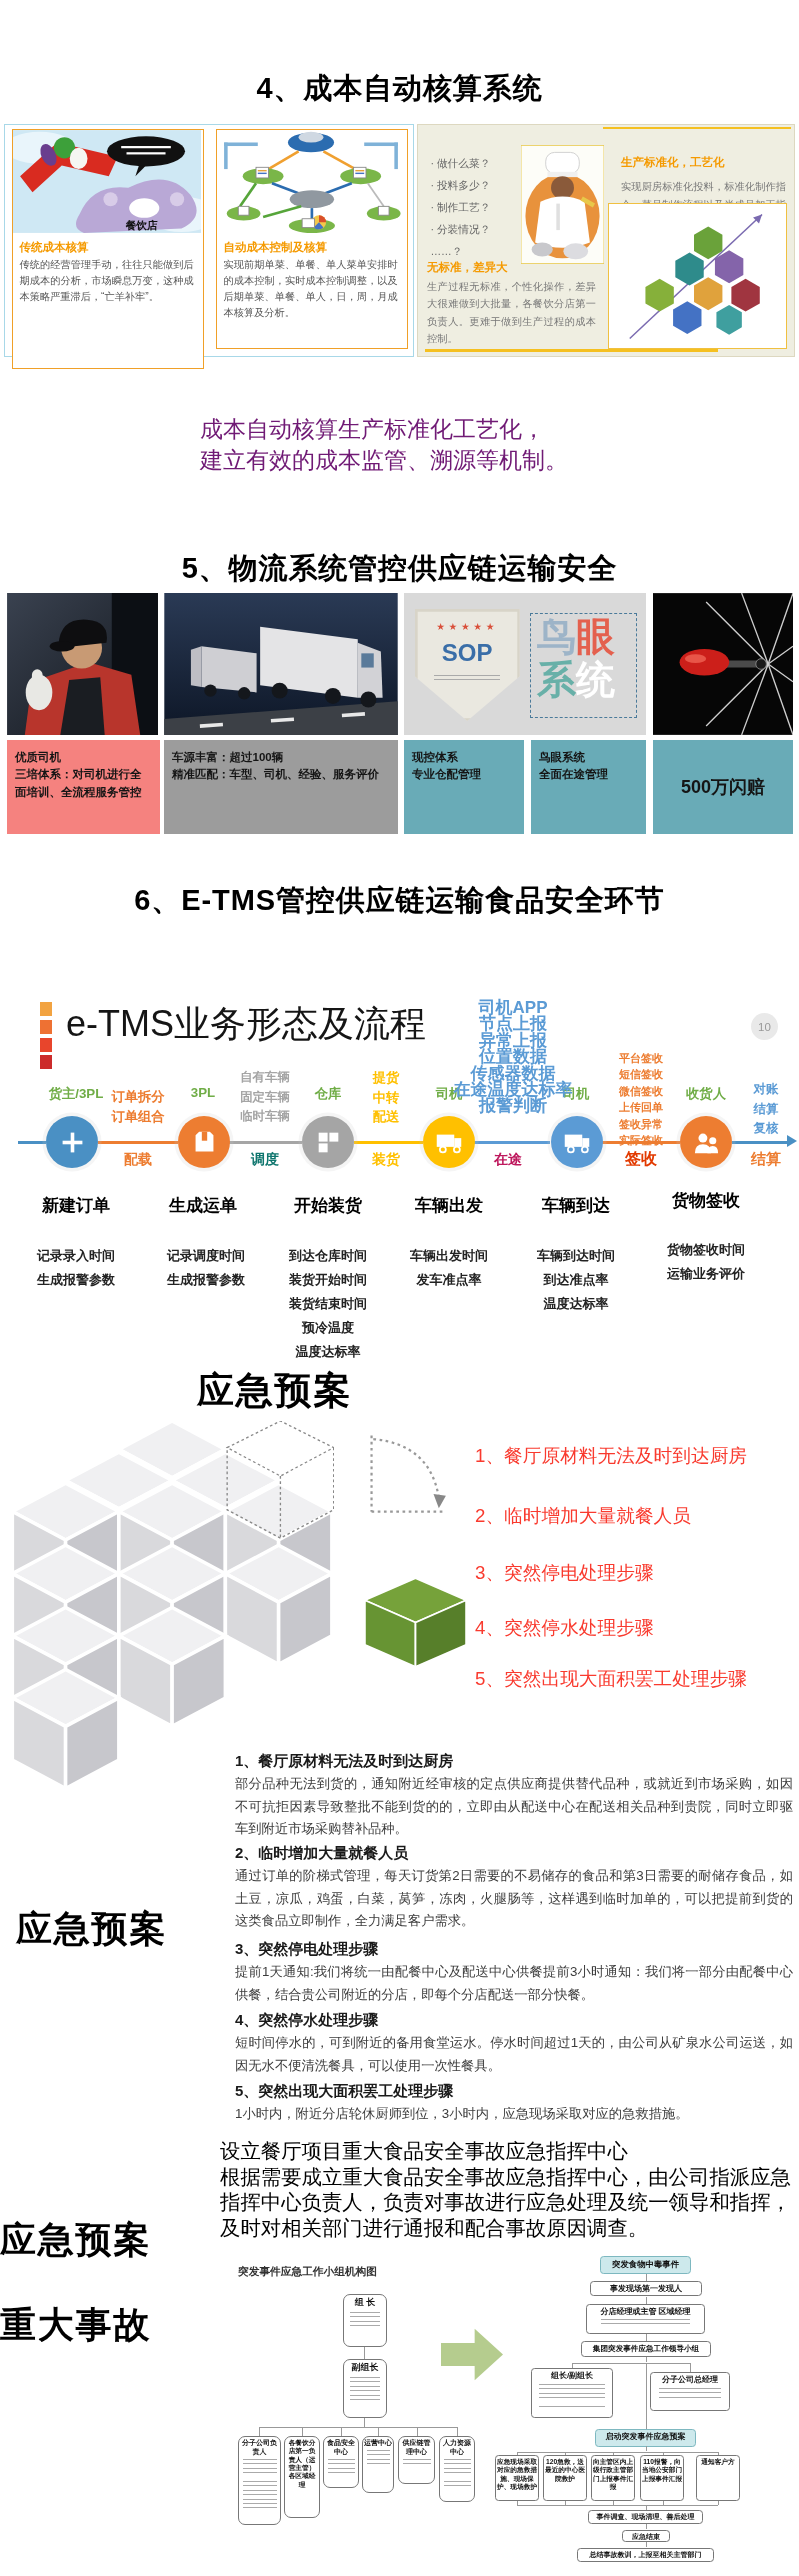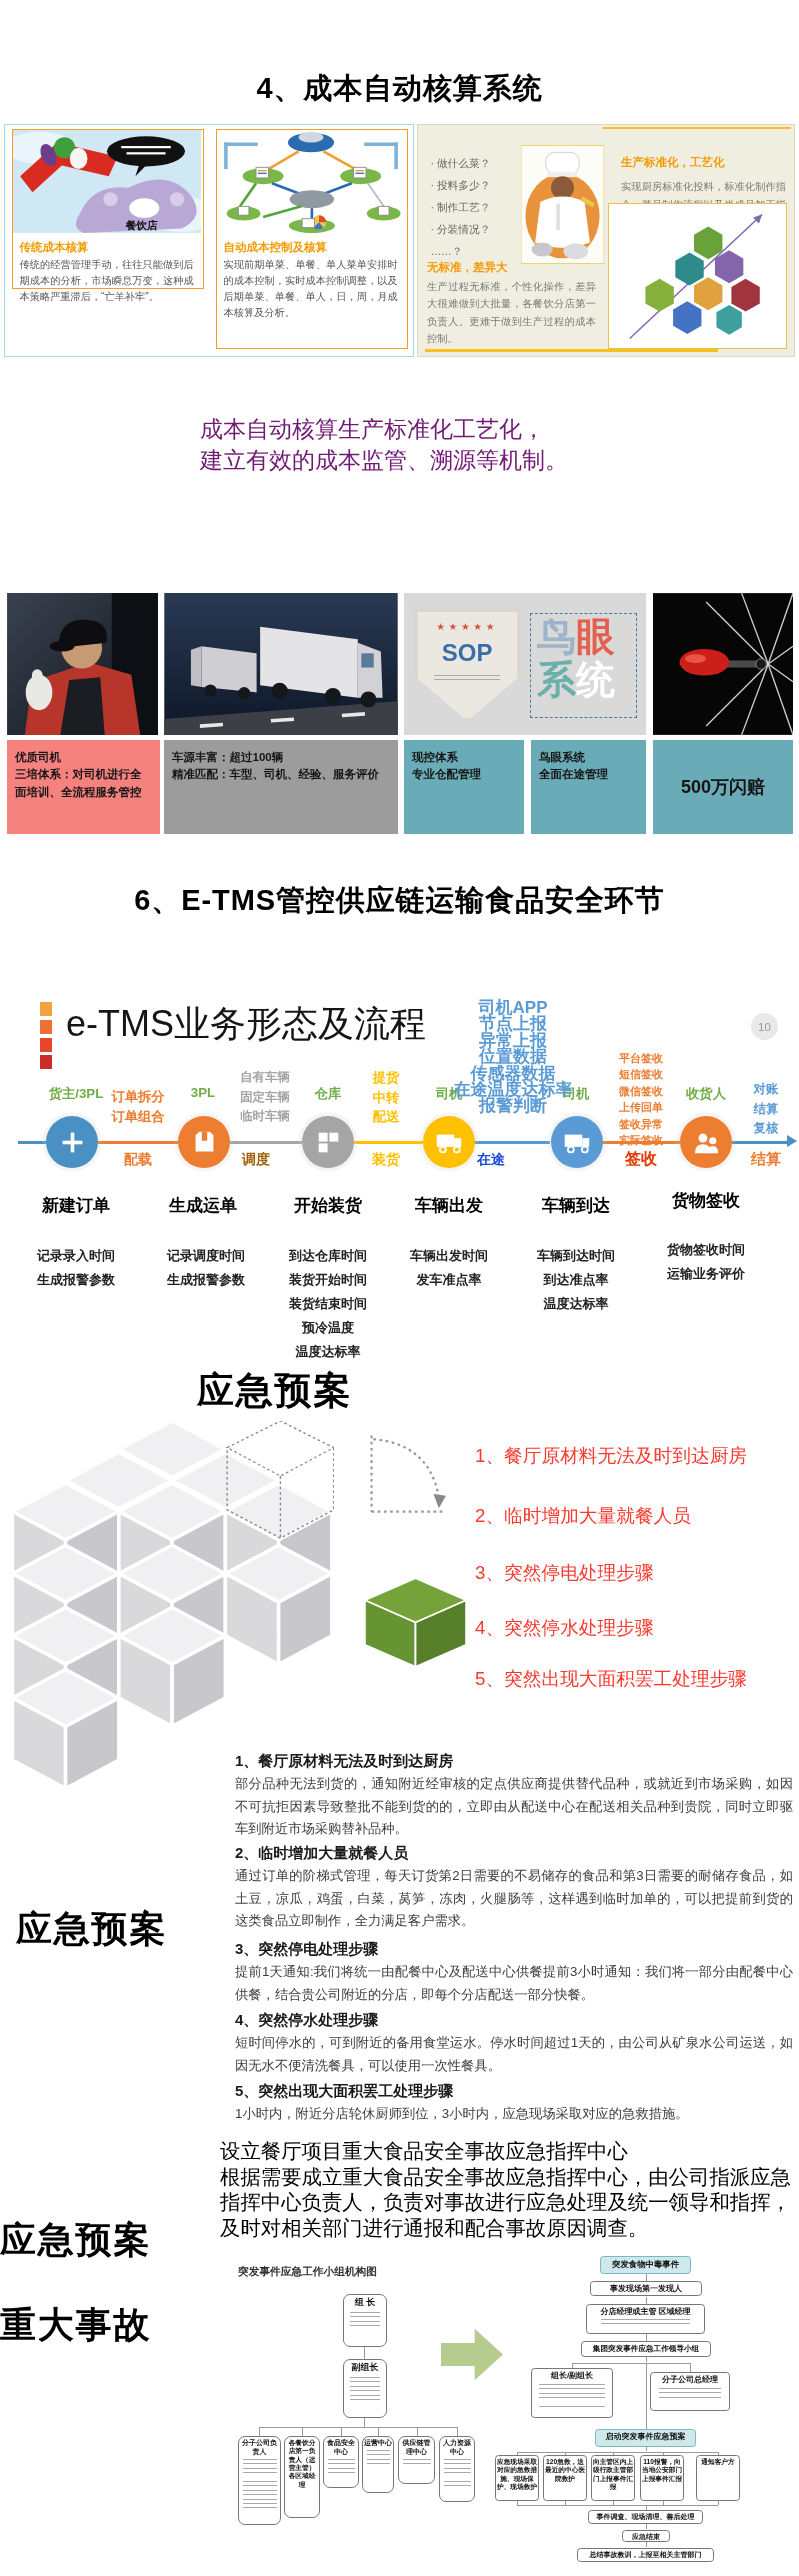"餐饮店" div.panelA { height: 160px -> 240px }
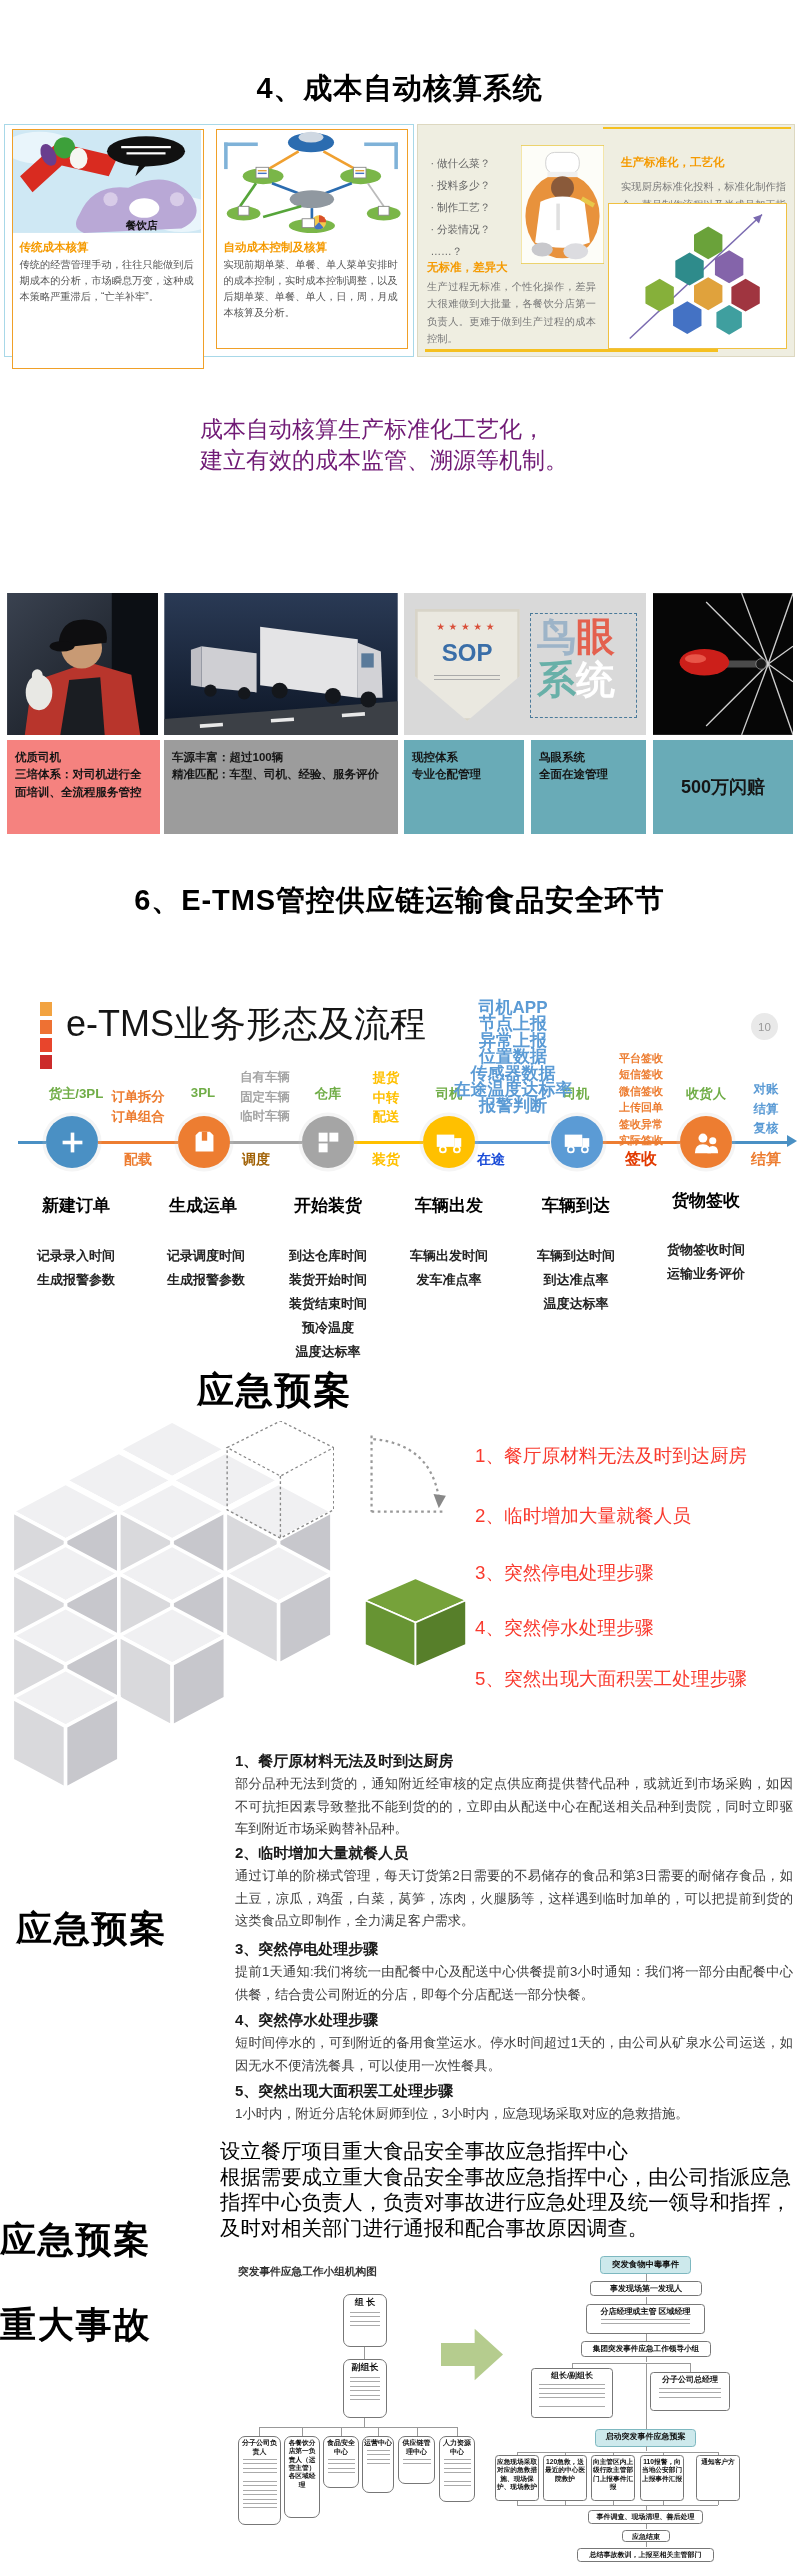"5、物流系统管控供应链运输安全" div.sec-title { html: none -> <div>5、物流系统管控供应链运输安全</div> }
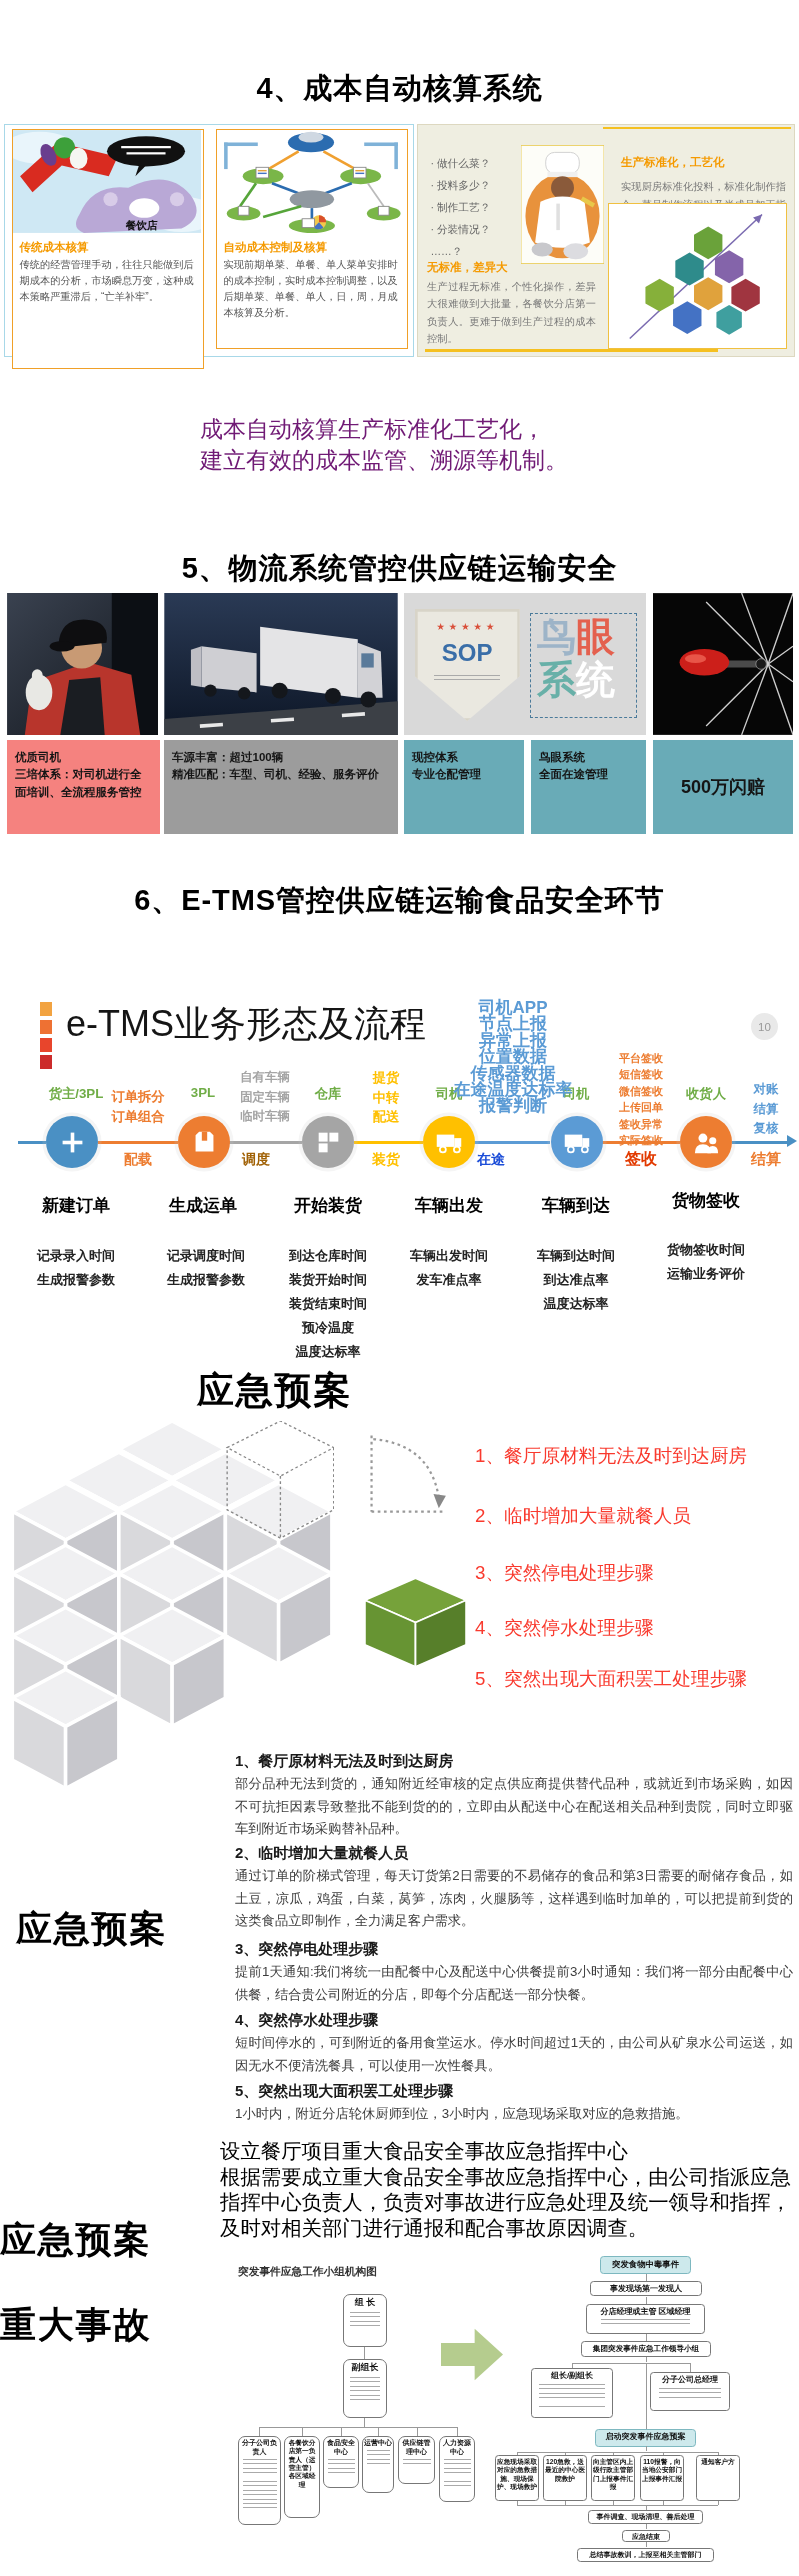"调度" div.below-w { color: #a16207 -> #0f766e; left: 256px -> 265px }
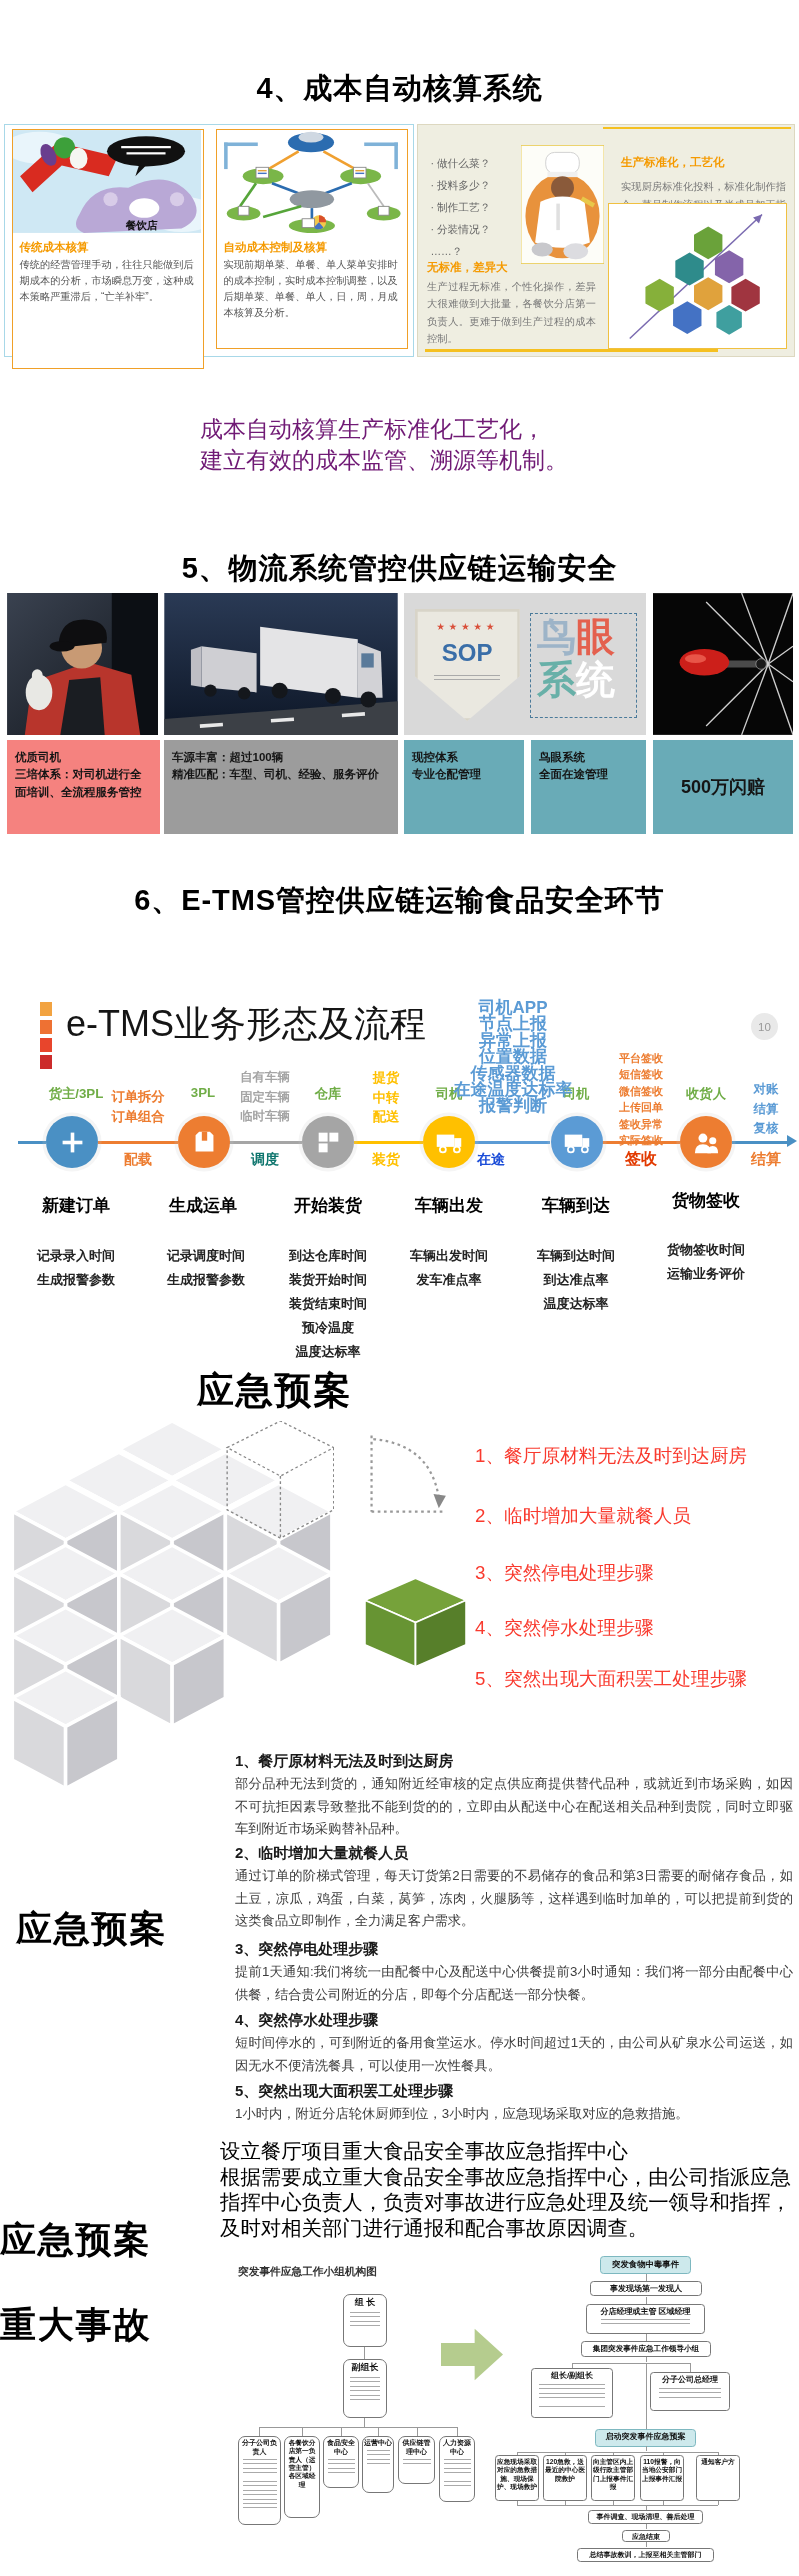"在途" div.below-w { color: #1d4ed8 -> #be185d; left: 491px -> 508px }
